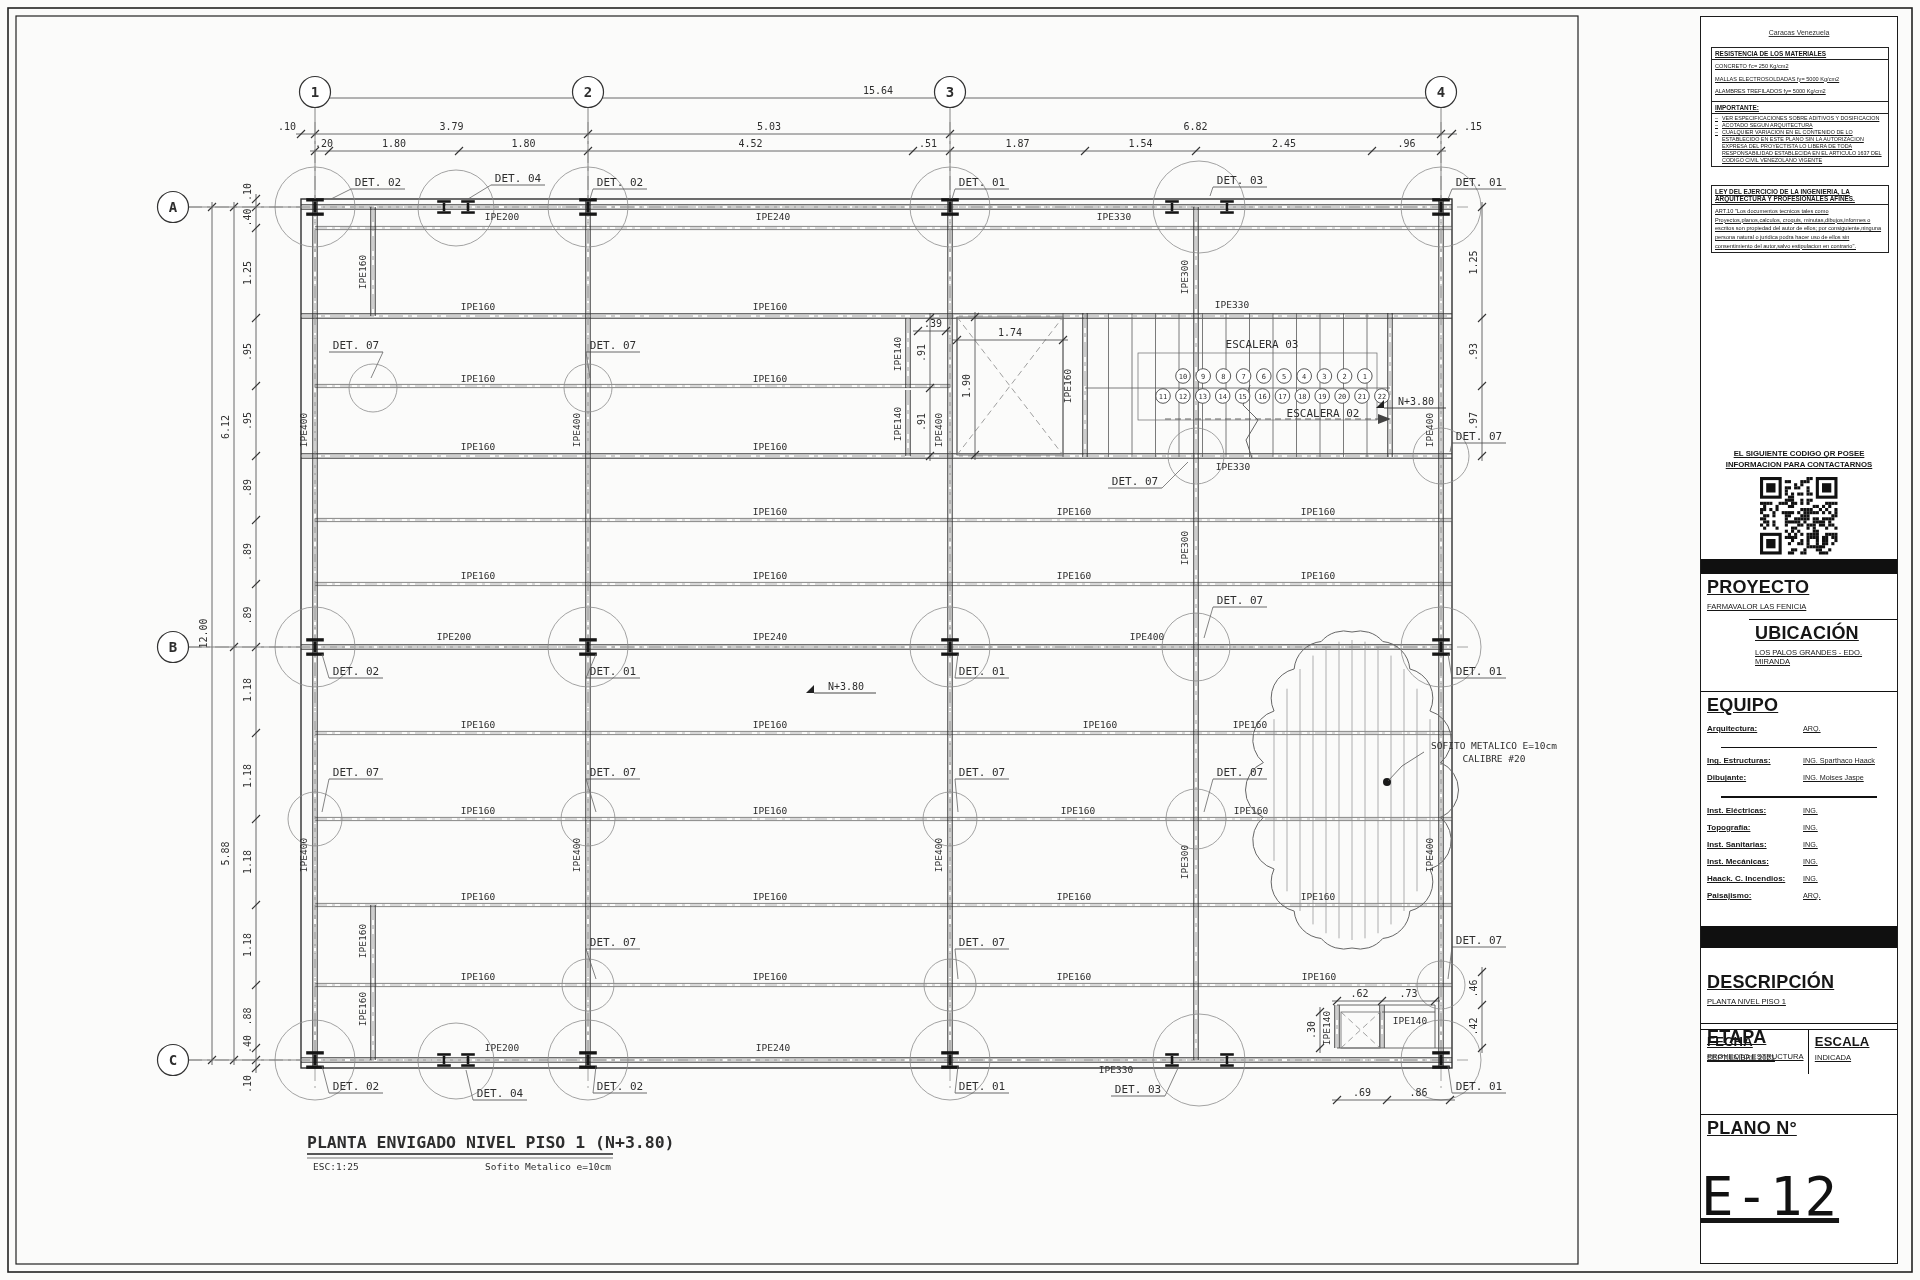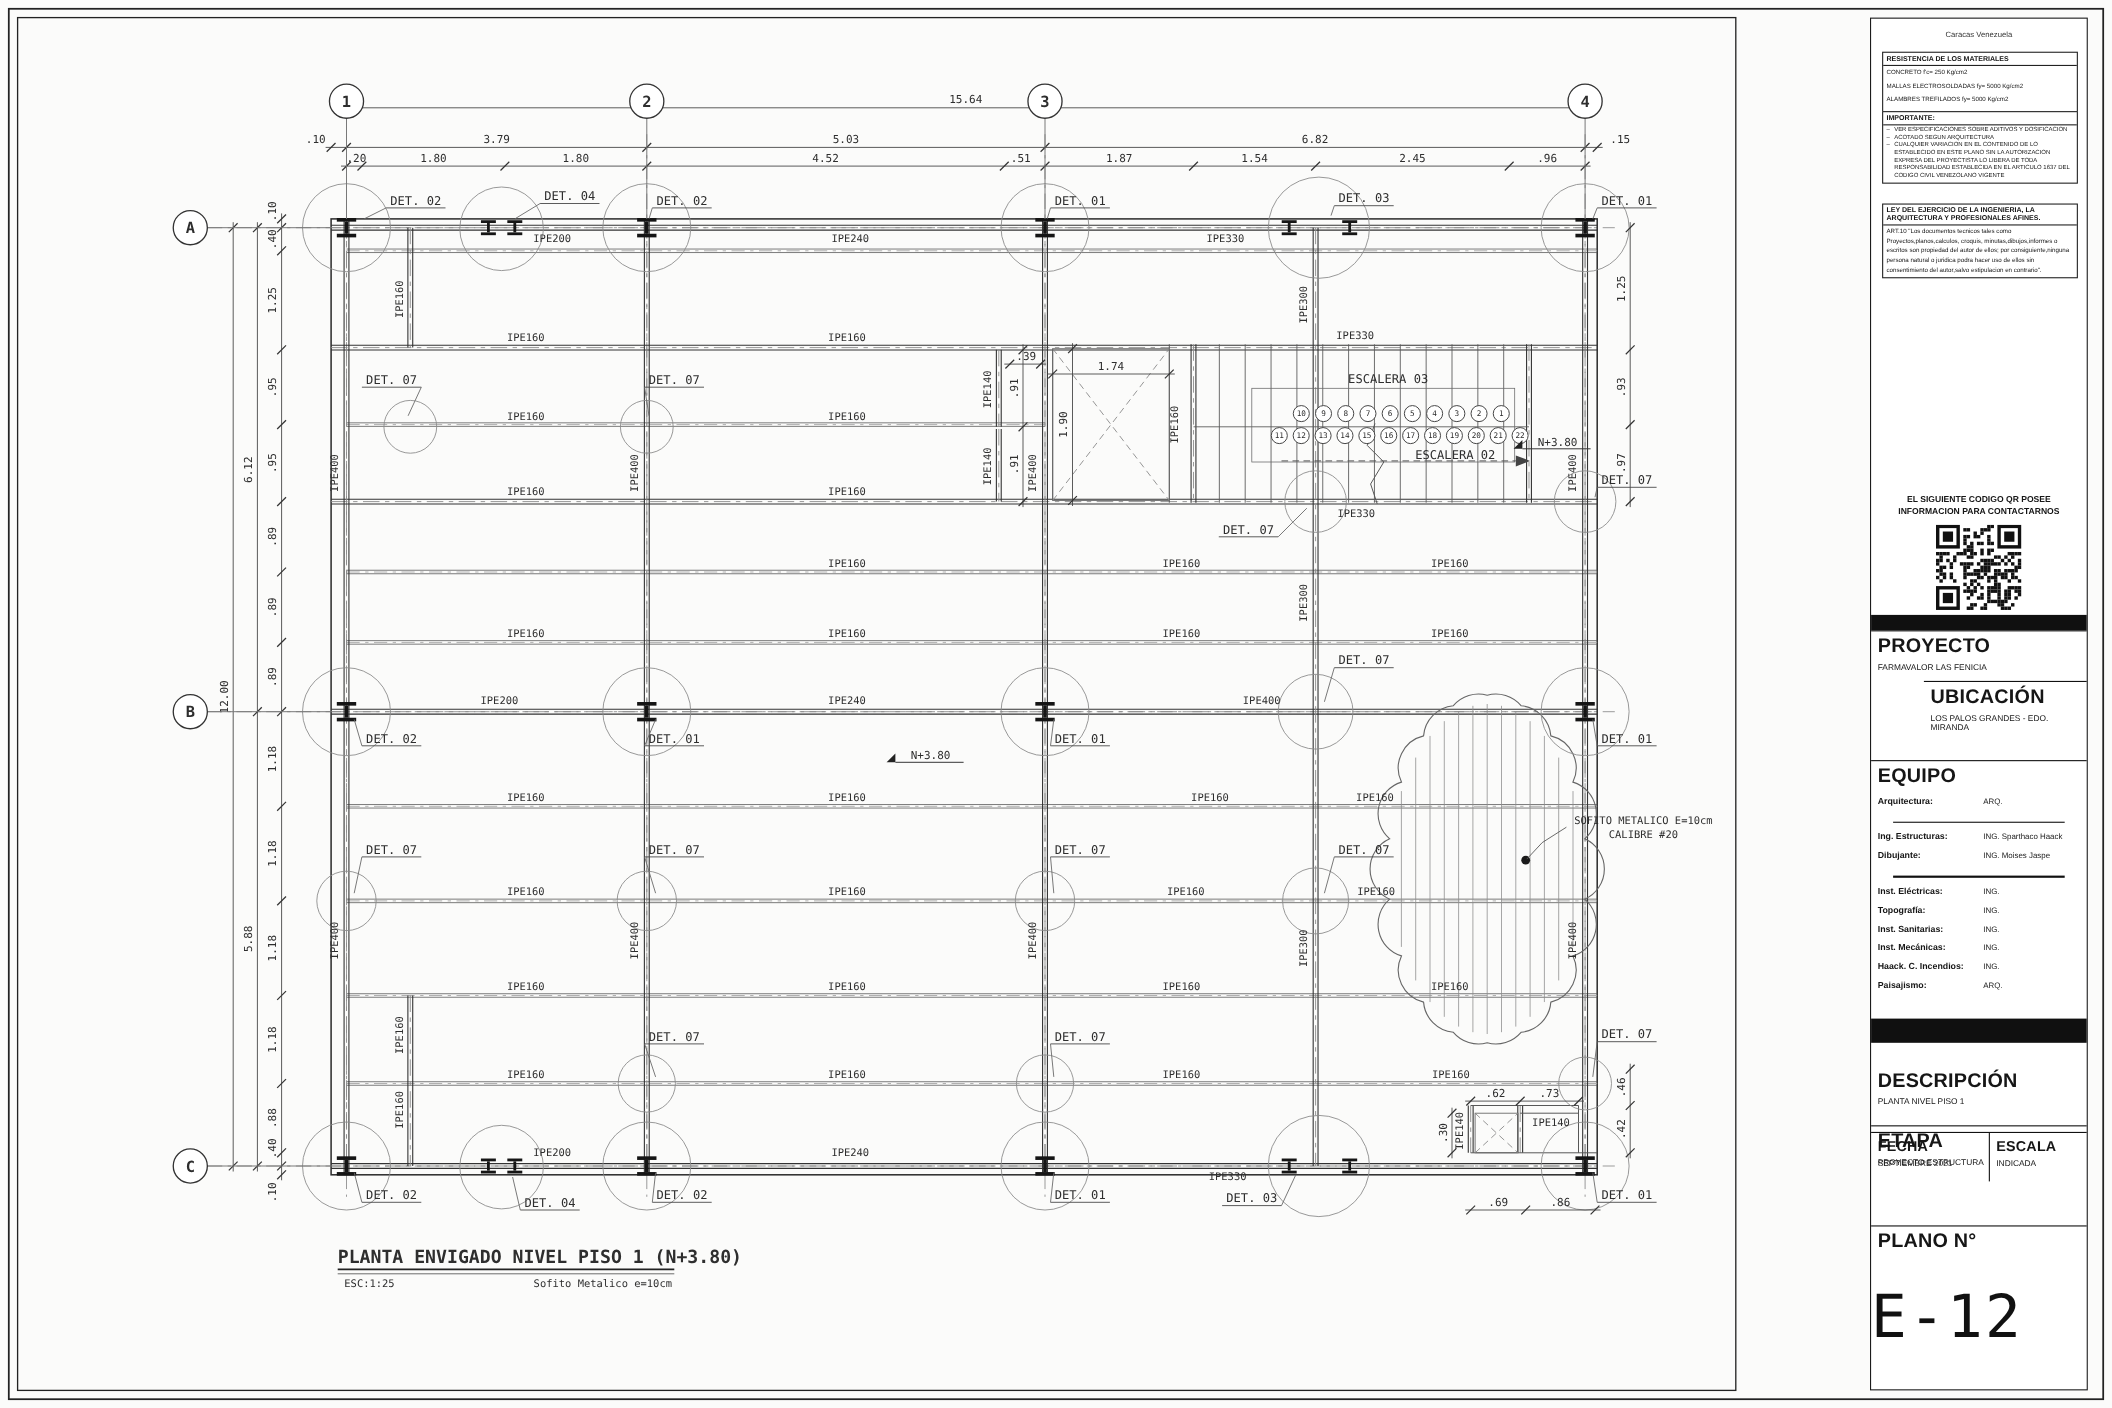"EL SIGUIENTE CODIGO QR POSEE" .tb .abs { text-decoration: none -> underline }
